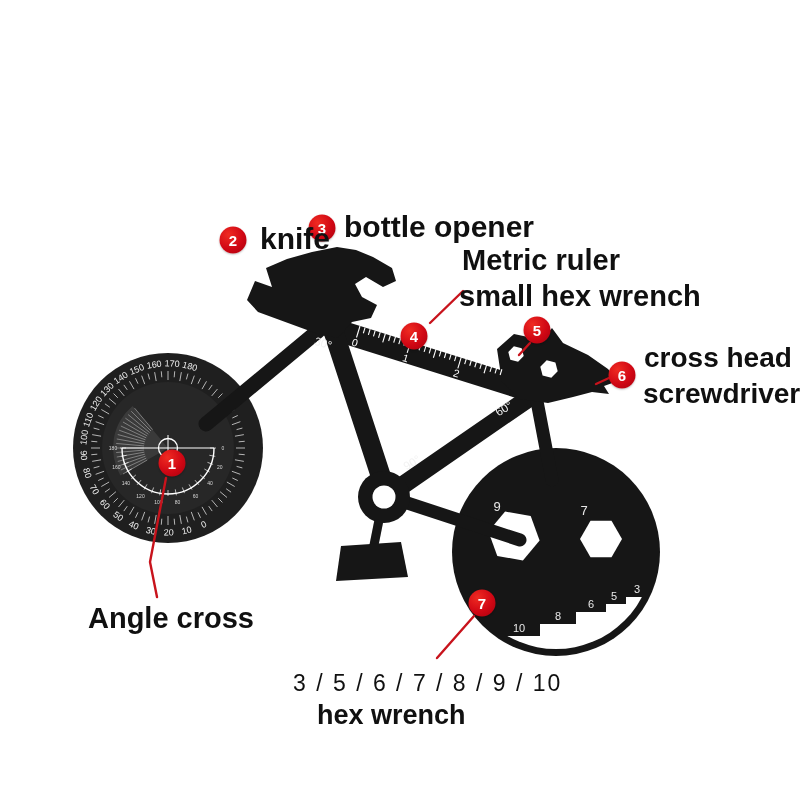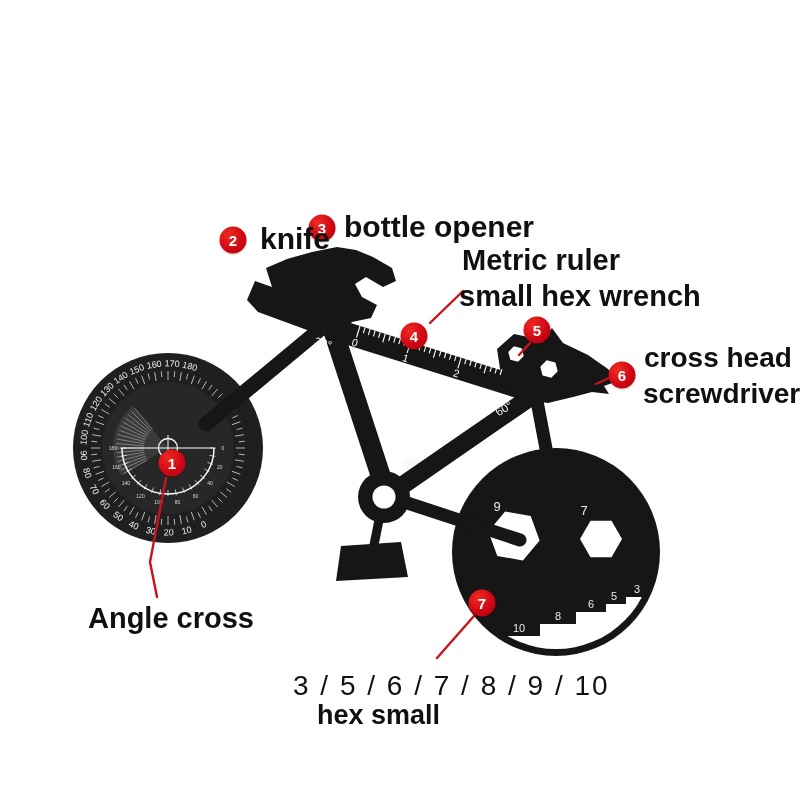"3 / 5 / 6" .label-hexsizes { font-size: 28px -> 23px }
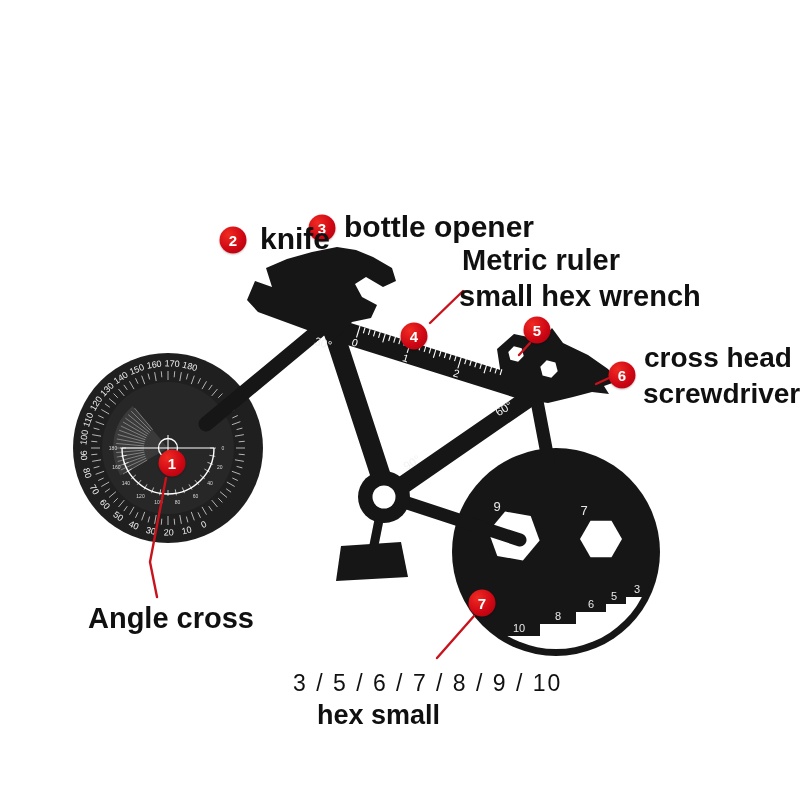"hex small" div.label { text: small -> wrench }
